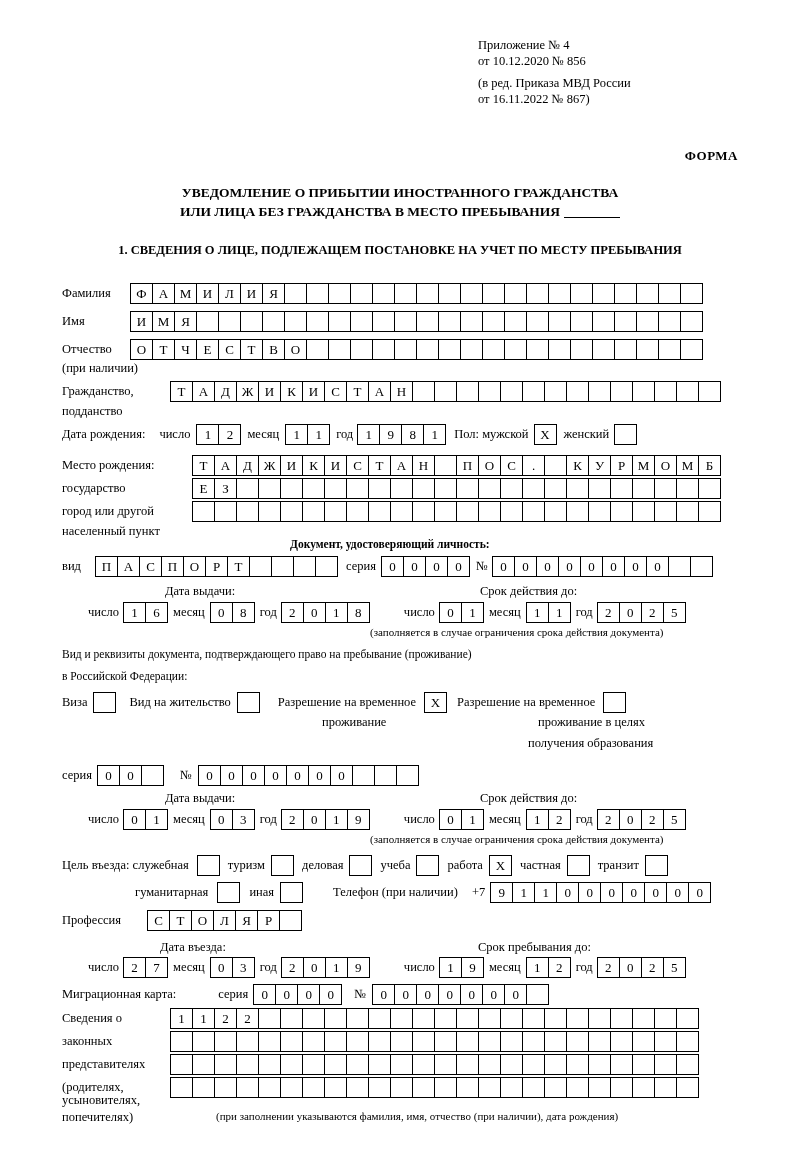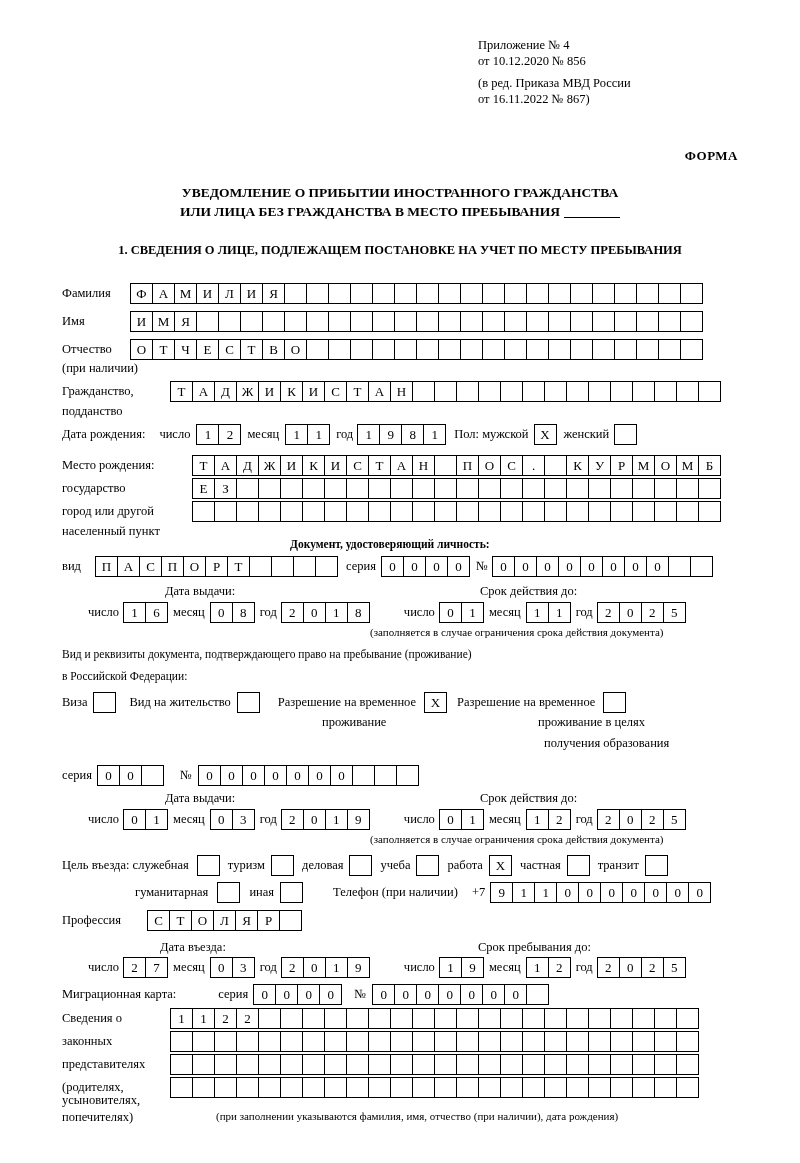"получения образования" div.row { left: 544px -> 528px }
